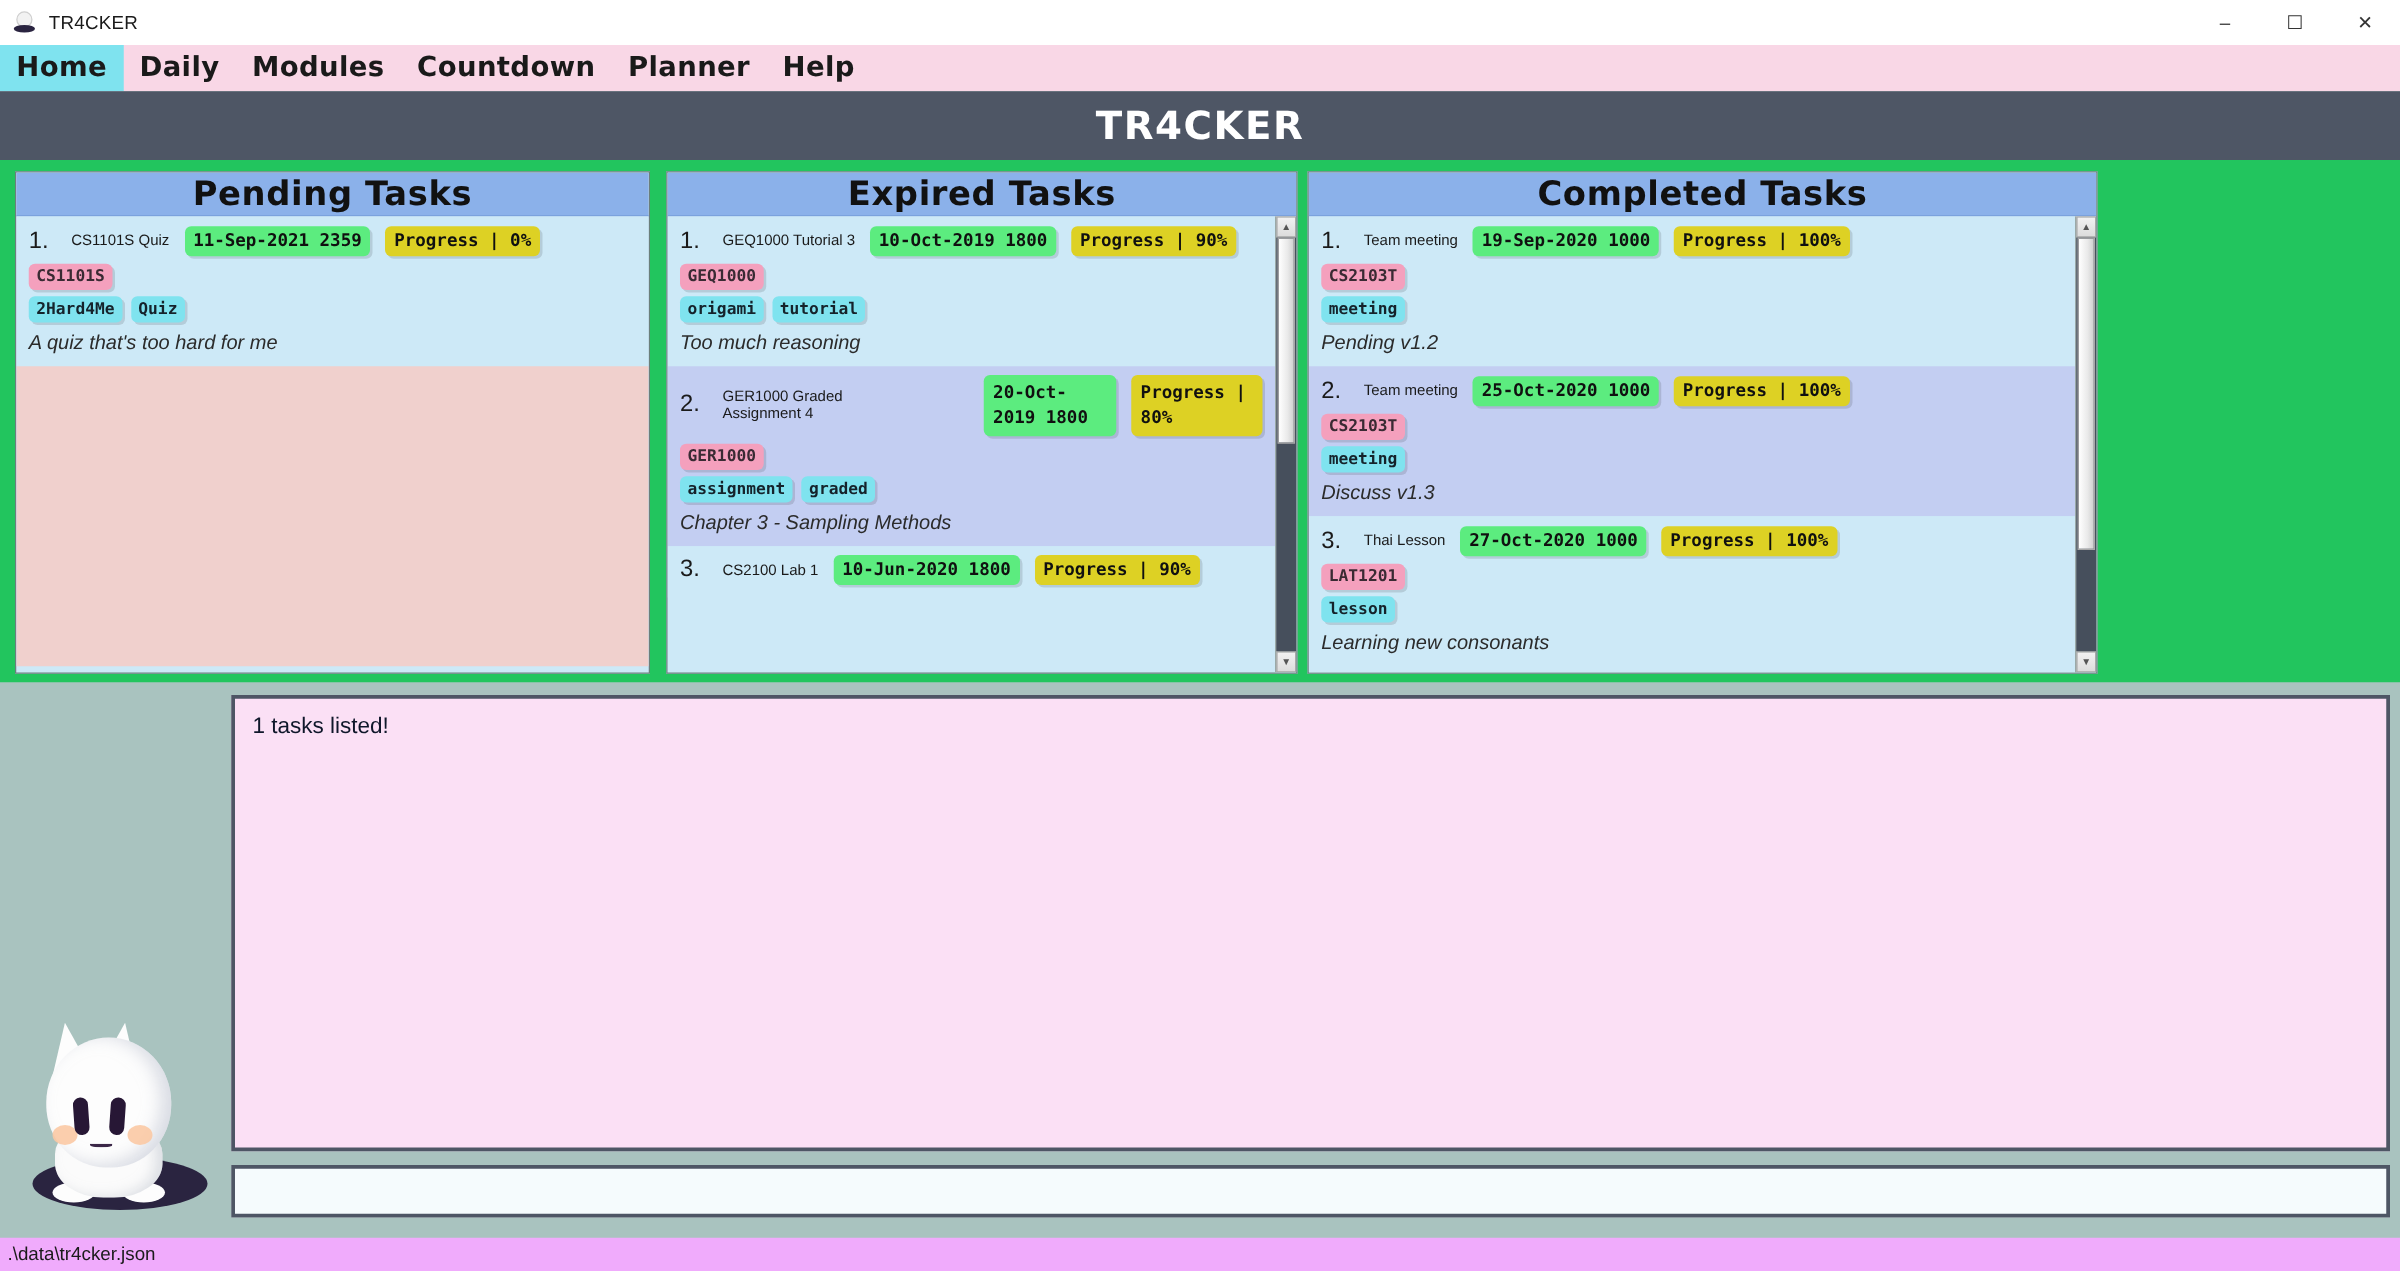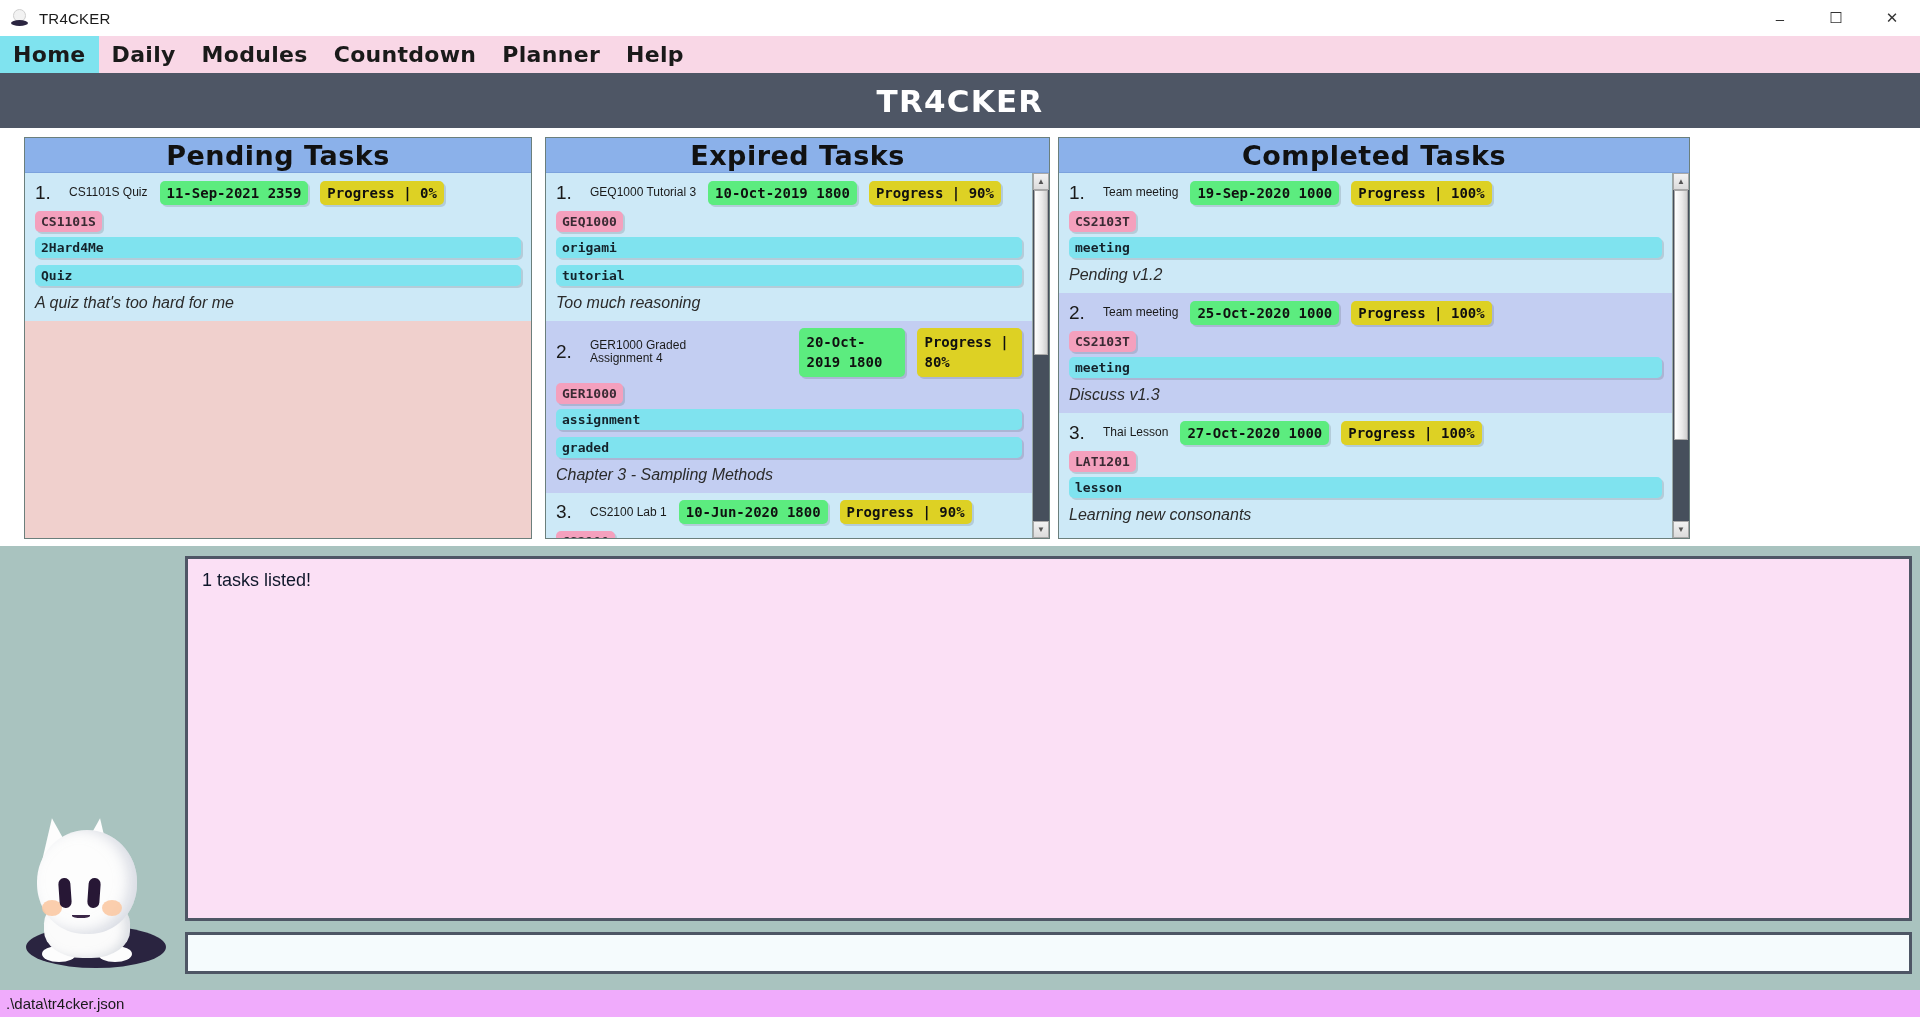"Pending Tasks" .columns { background: #ffffff -> #22c55e; padding: 9px 0 7px 12px -> 9px 0 7px 0 }
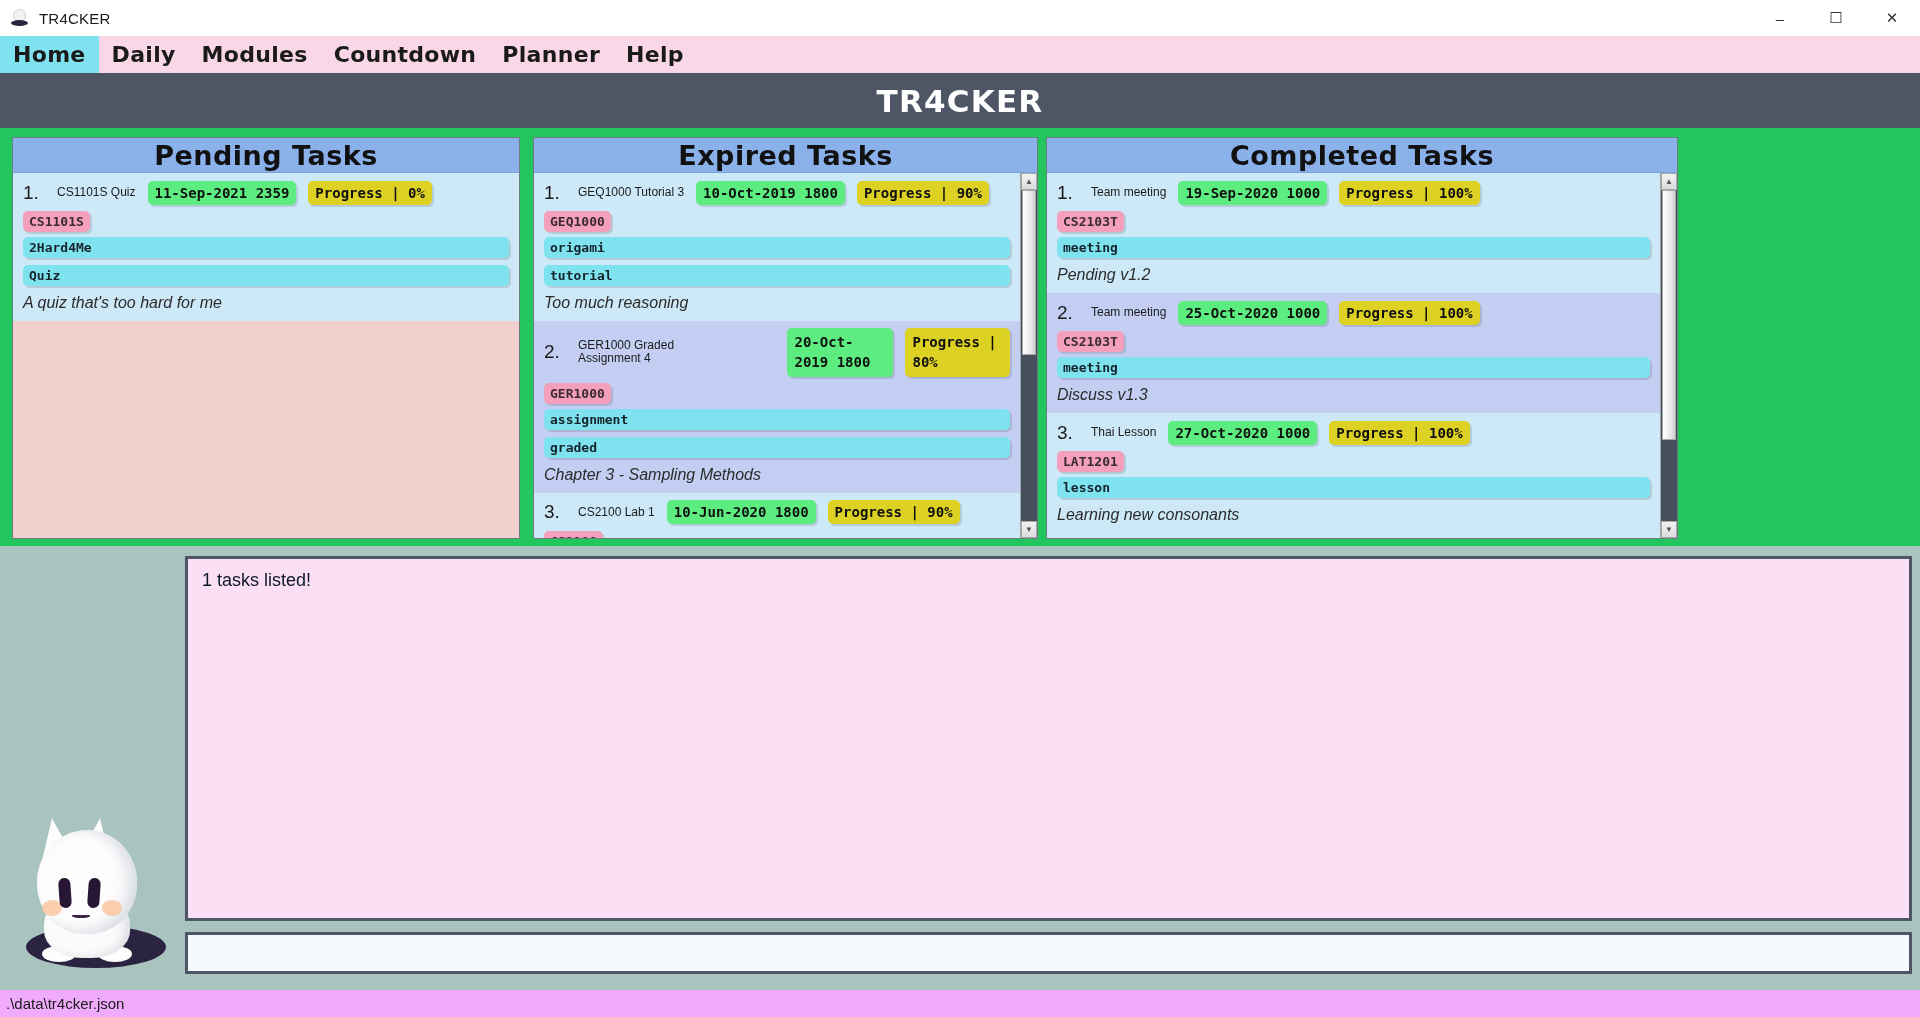"2Hard4Me" .tagline { flex-direction: column -> none }
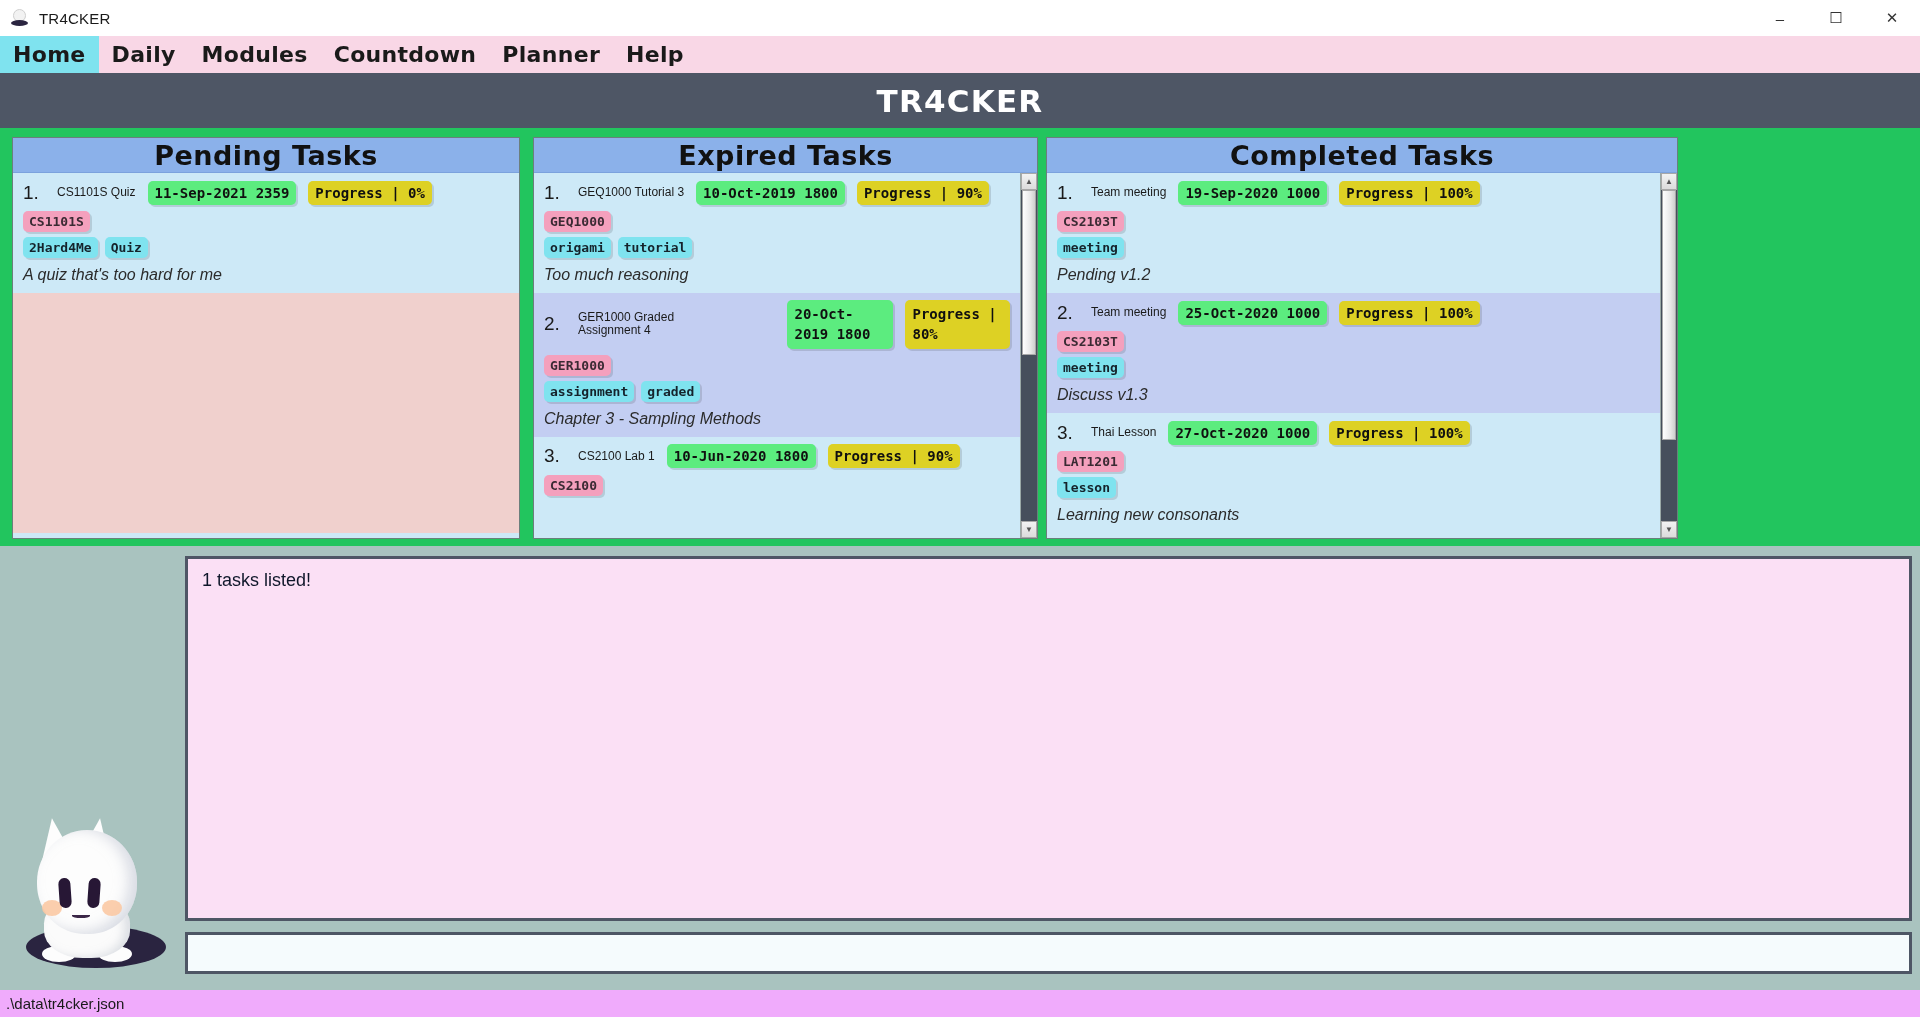"CS2100" div.tag-row { html: <div> <span>CS2100</span> </div> -> none }
